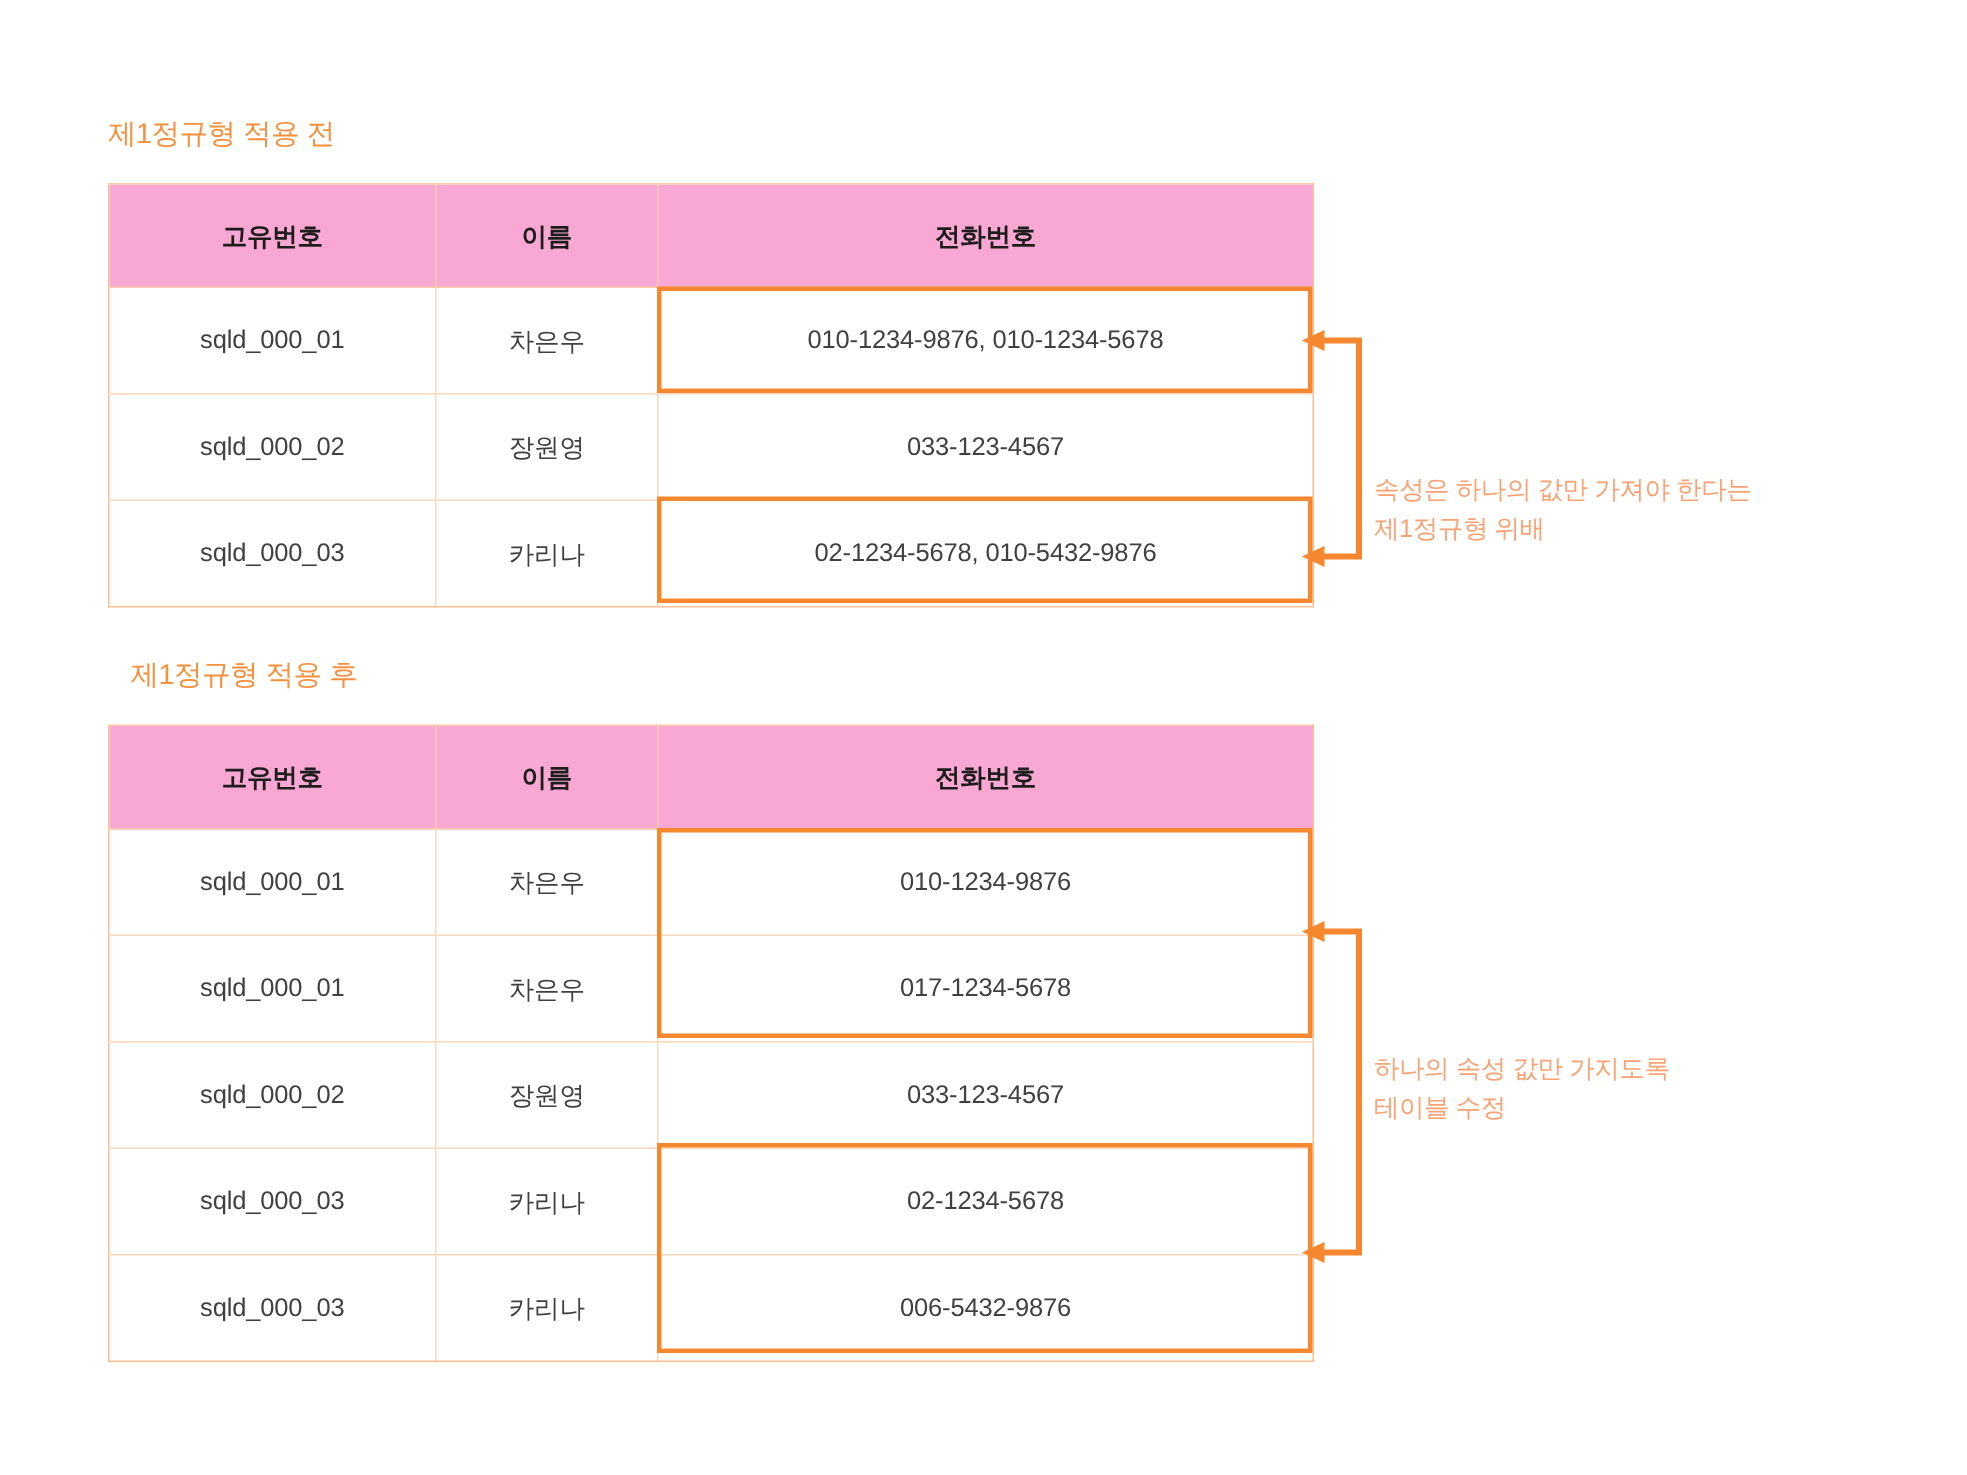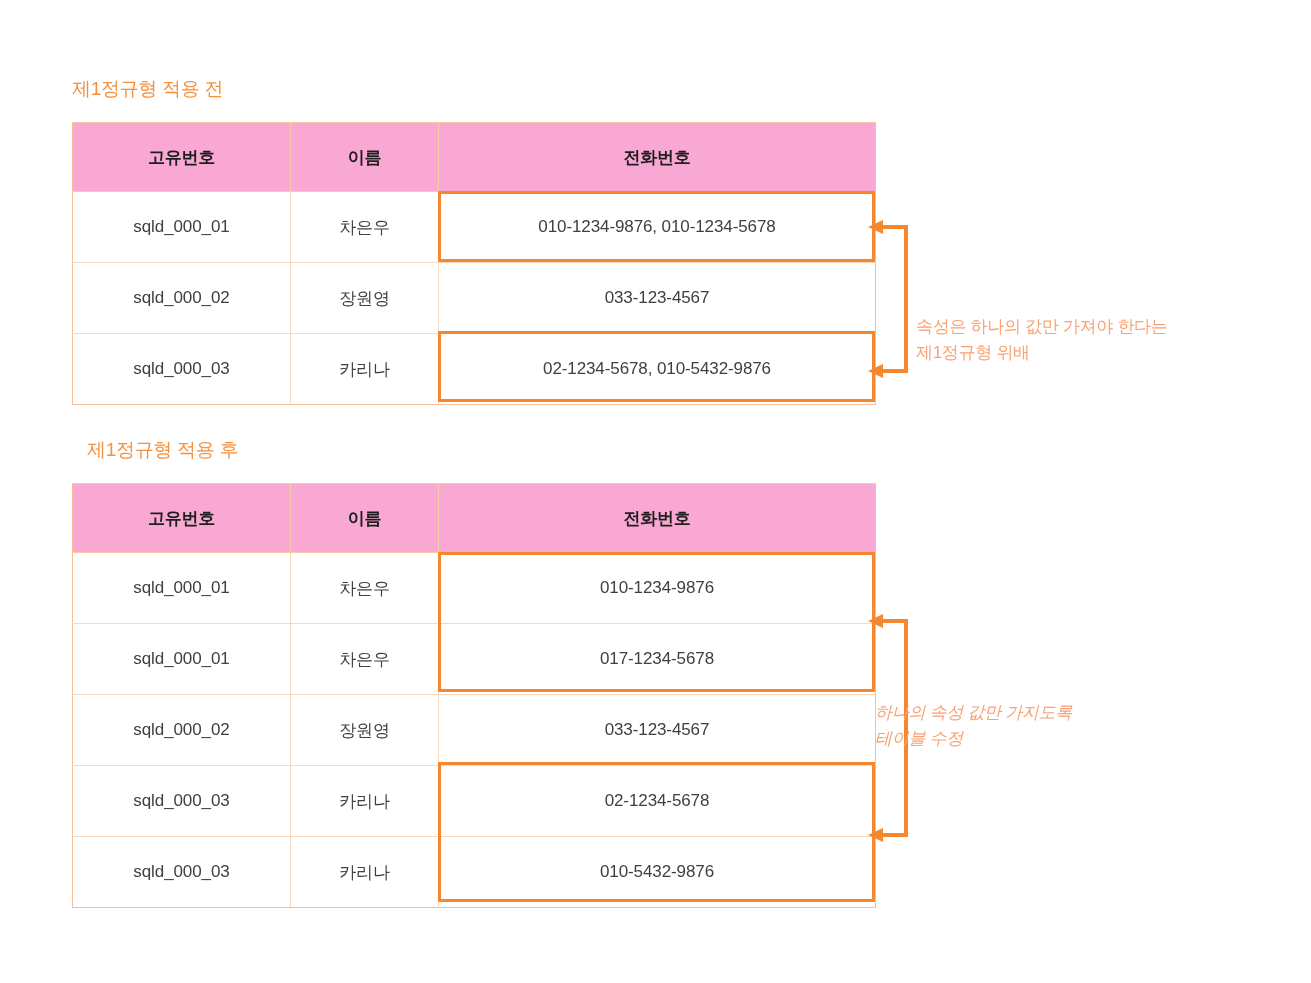"하나의 속성 값만 가지도록" div.note { font-style: italic -> none; left: 875px -> 916px }
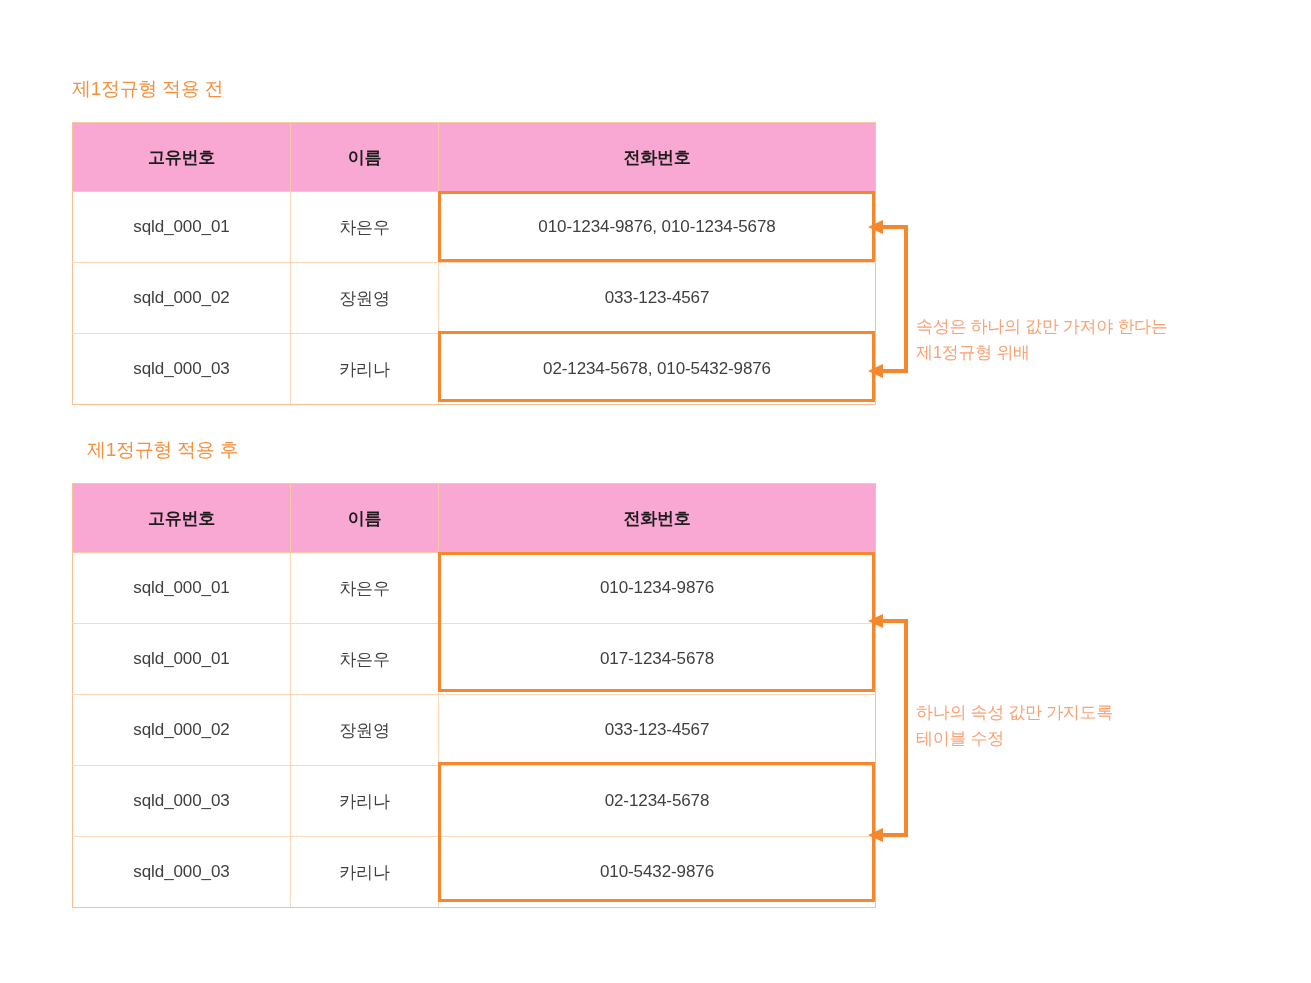"010-5432-9876" td { text: 010-5432-9876 -> 006-5432-9876 }
